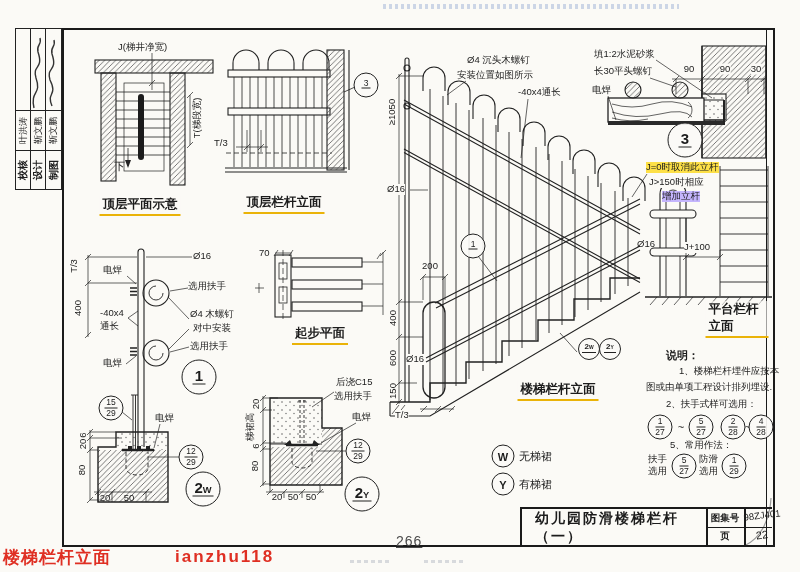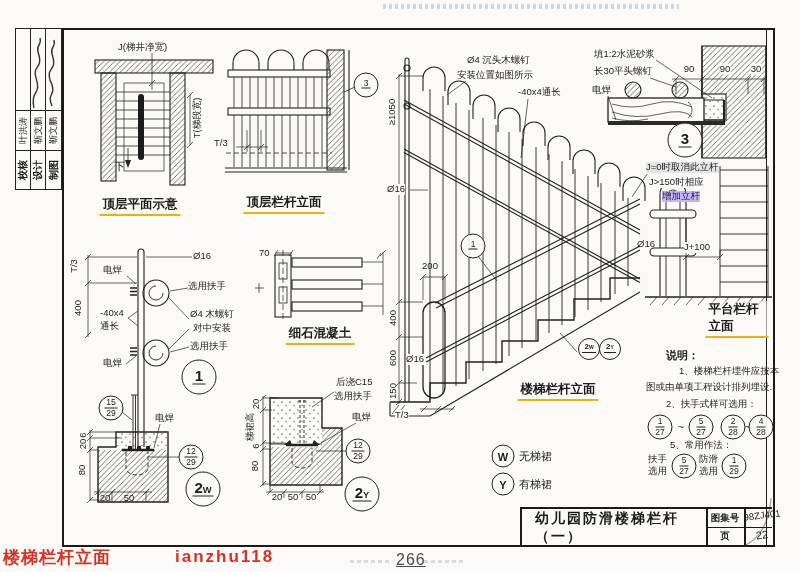"J=0时取消此立杆" div.p { background: #e5e5e5 -> #fde047 }
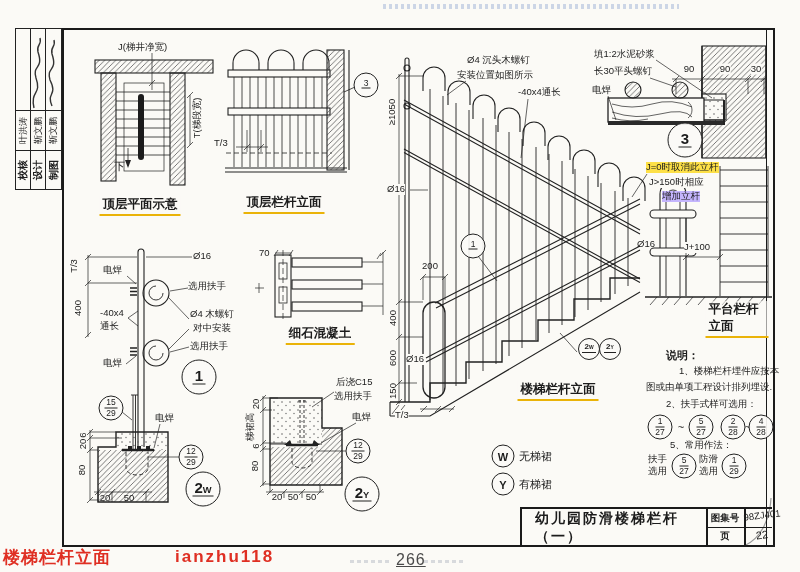"细石混凝土" div.t { text: 细石混凝土 -> 起步平面 }
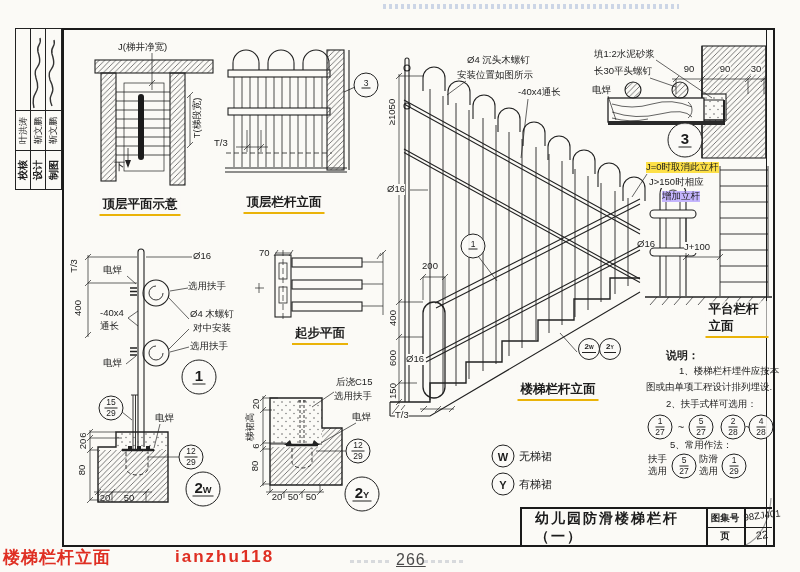"266" .pageno { font-size: 16px -> 14px; top: 551px -> 533px }
